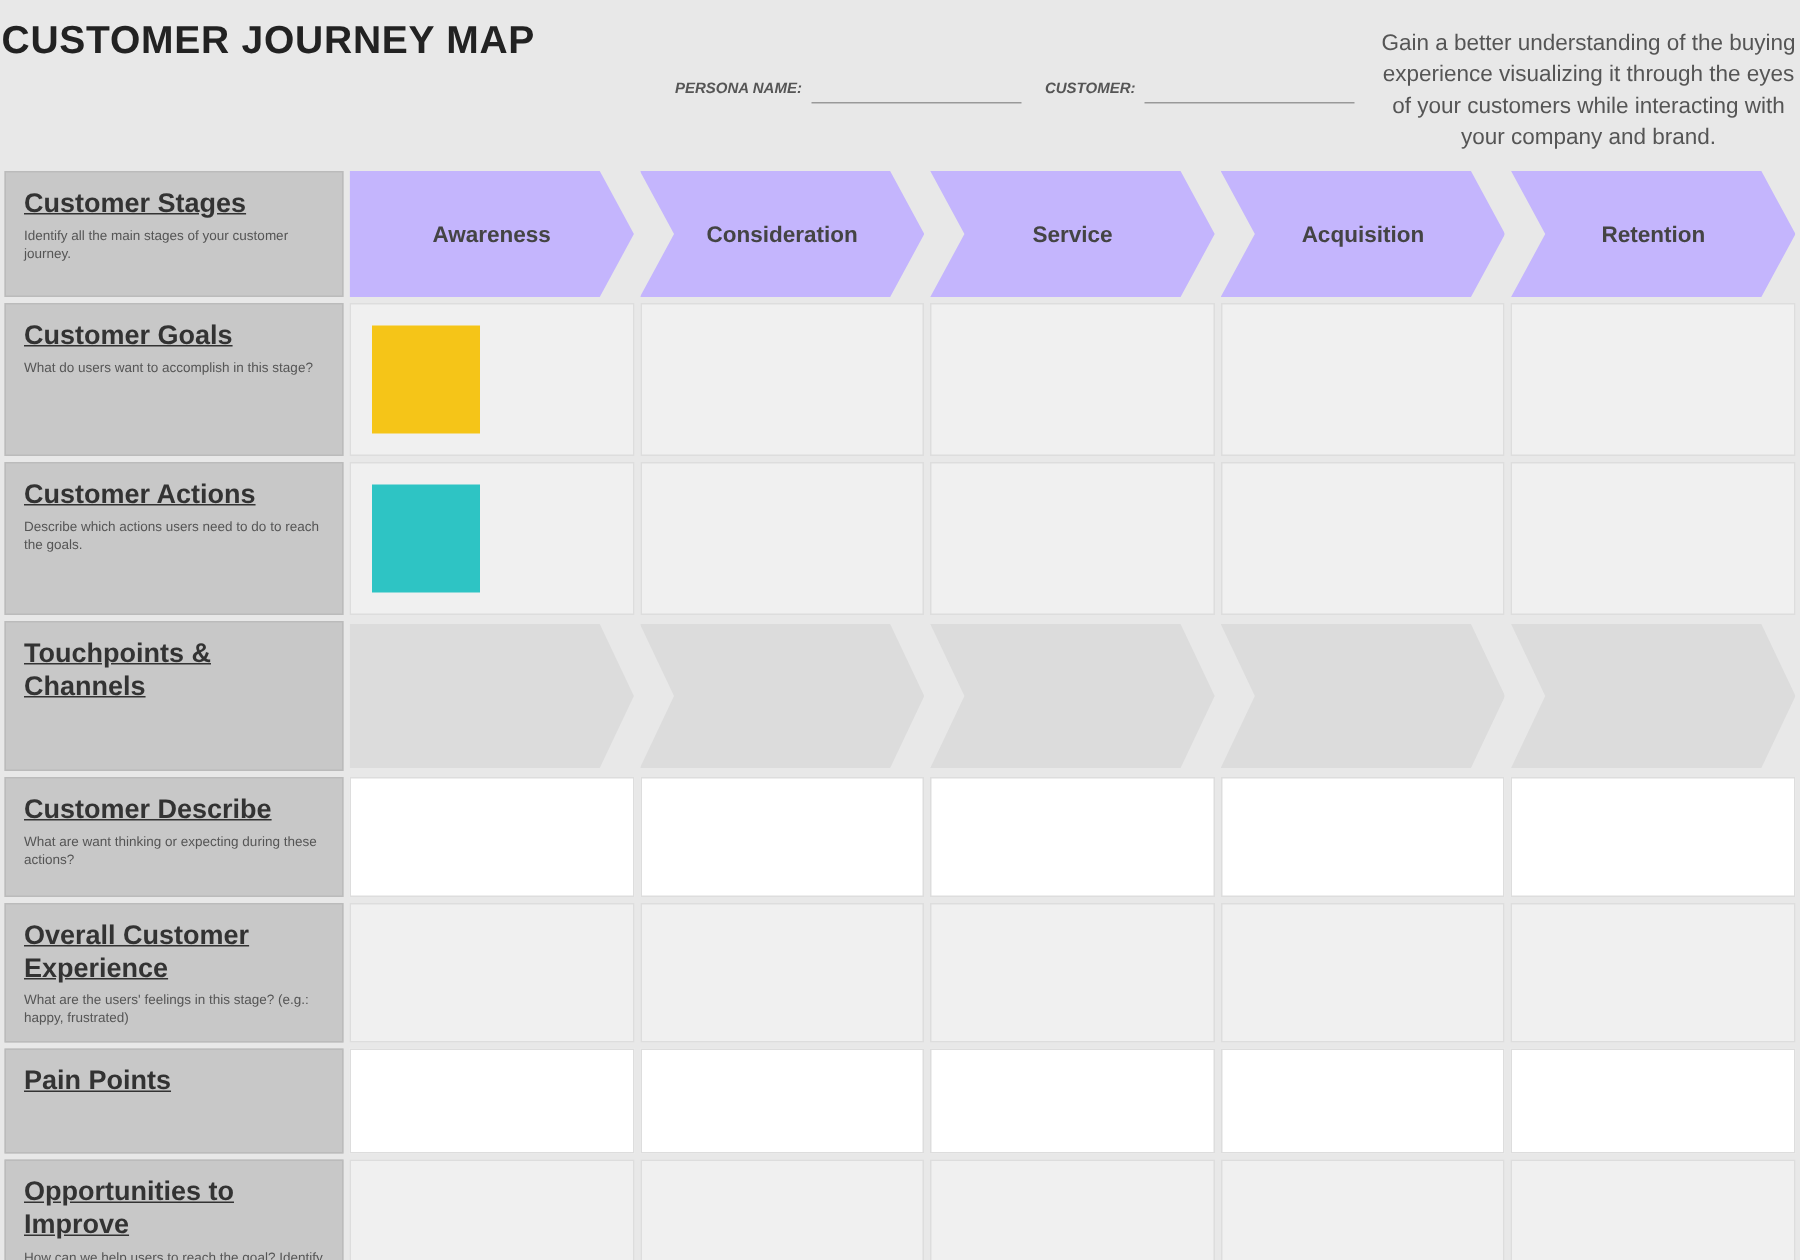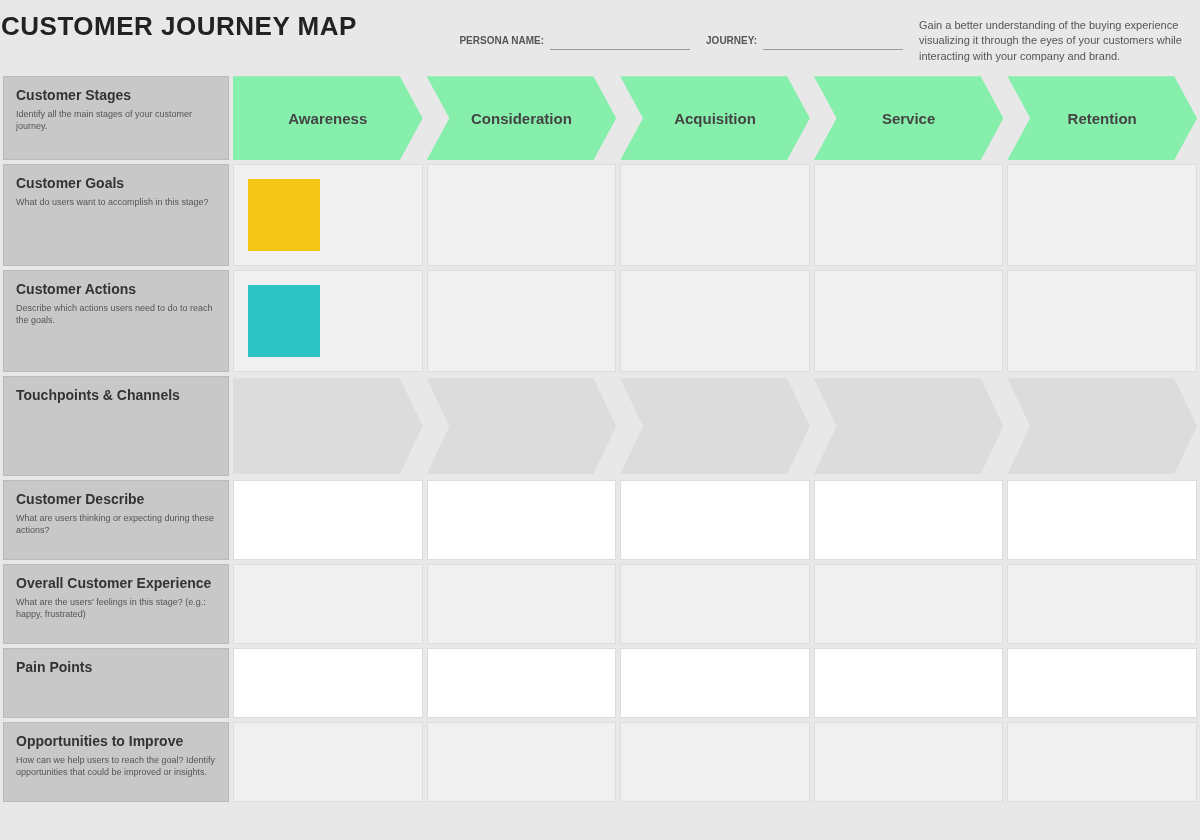"Gain a better understanding of" .header-desc { font-size: 11px -> 15px; text-align: left -> center }
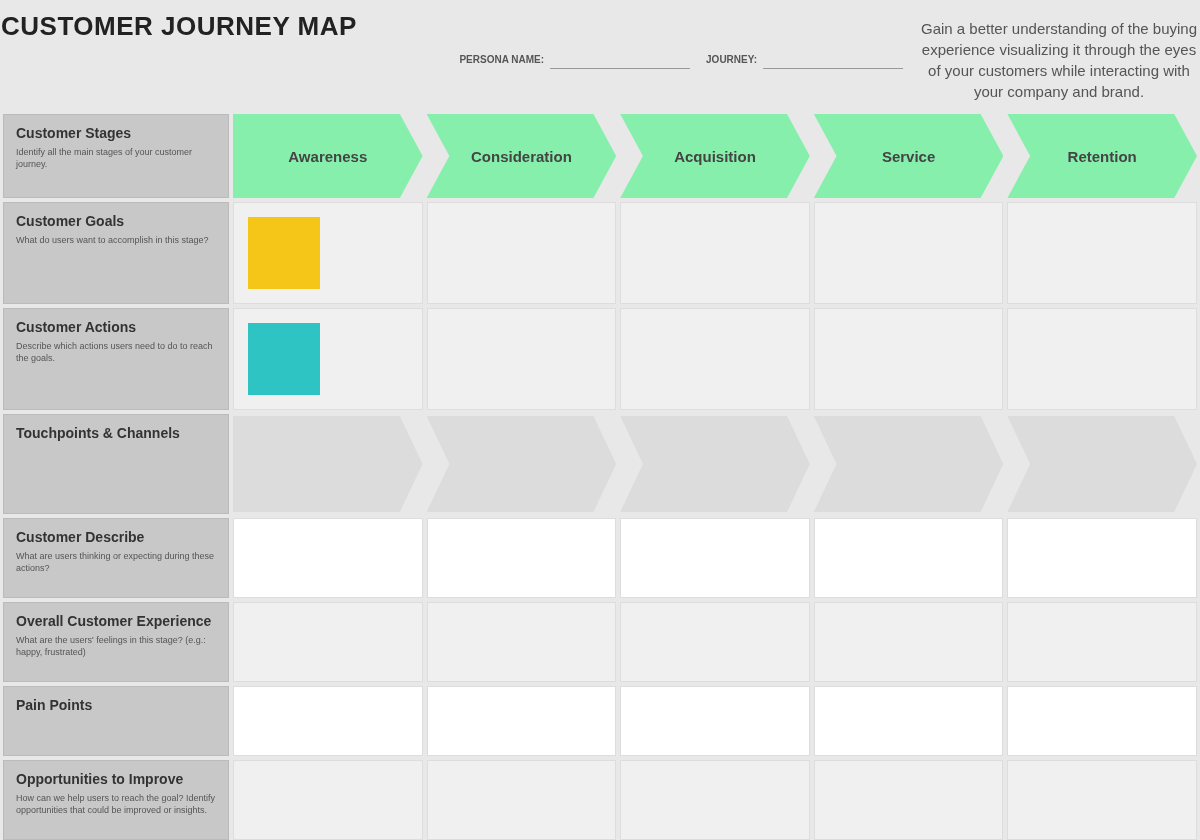"PERSONA NAME:" .field-label { font-style: none -> italic }
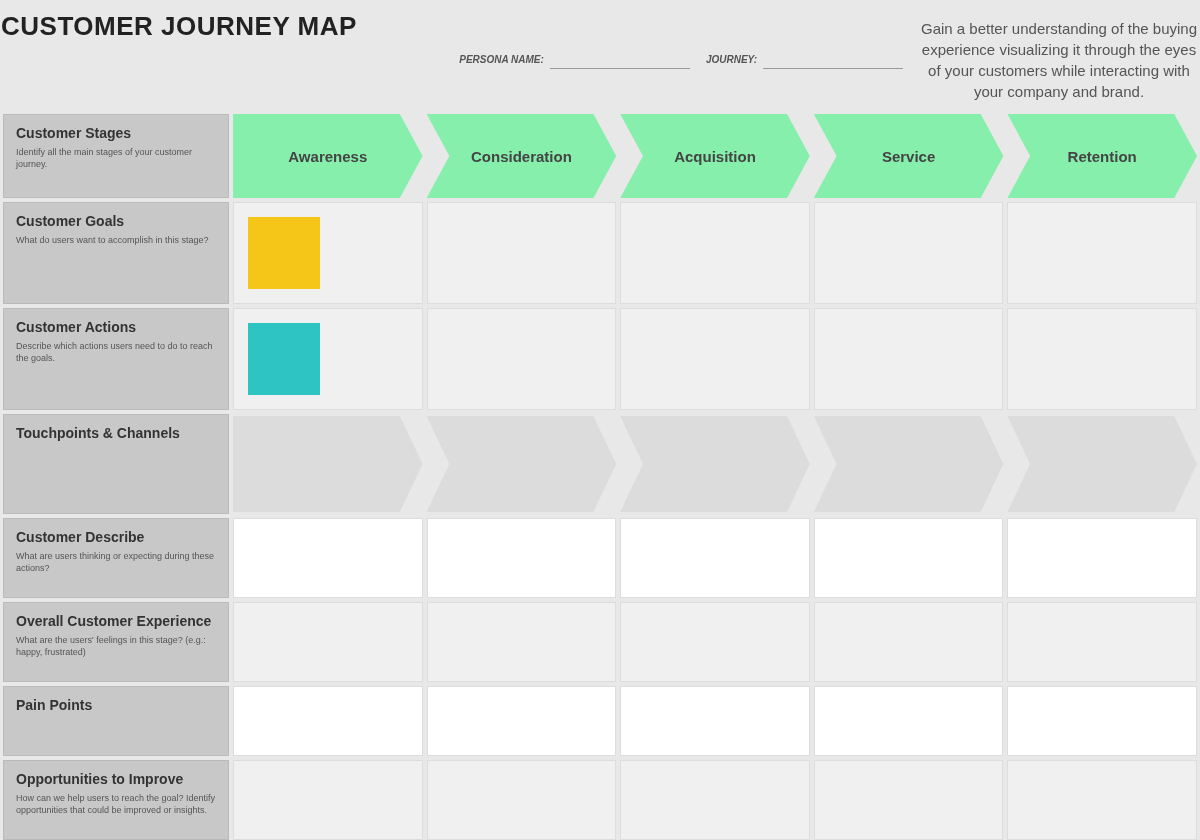"JOURNEY:" span.field-label { text: JOURNEY -> CUSTOMER }
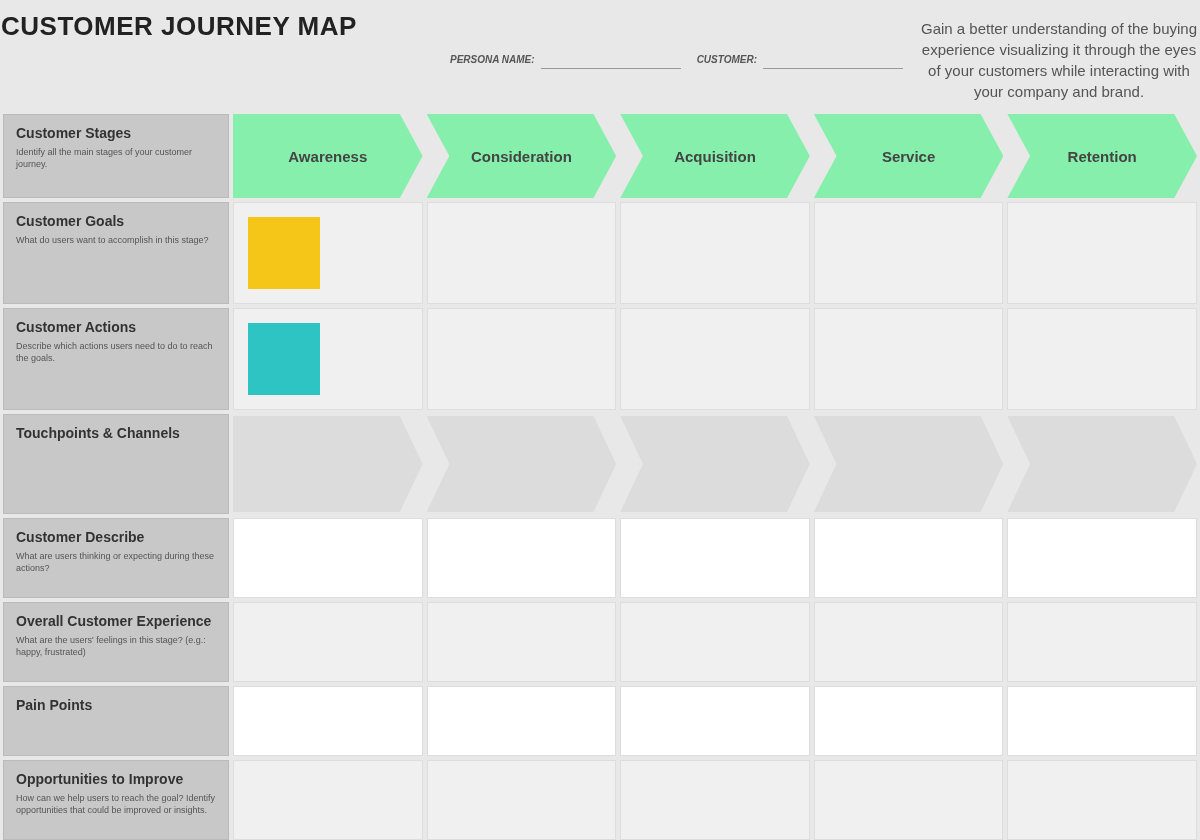"Customer Stages" .row-label-title { font-size: 14px -> 18px; text-decoration: none -> underline }
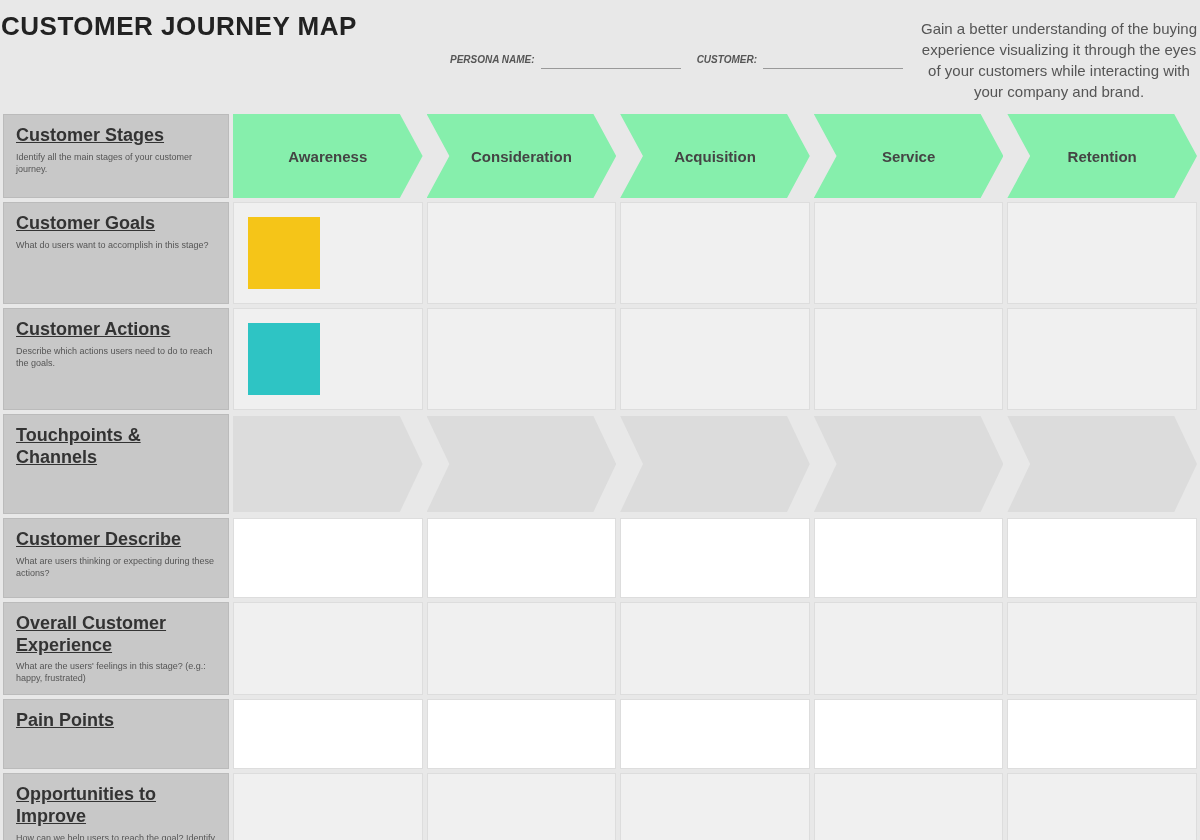"Awareness" .chevron-shape { background: #86efac -> #c4b5fd }
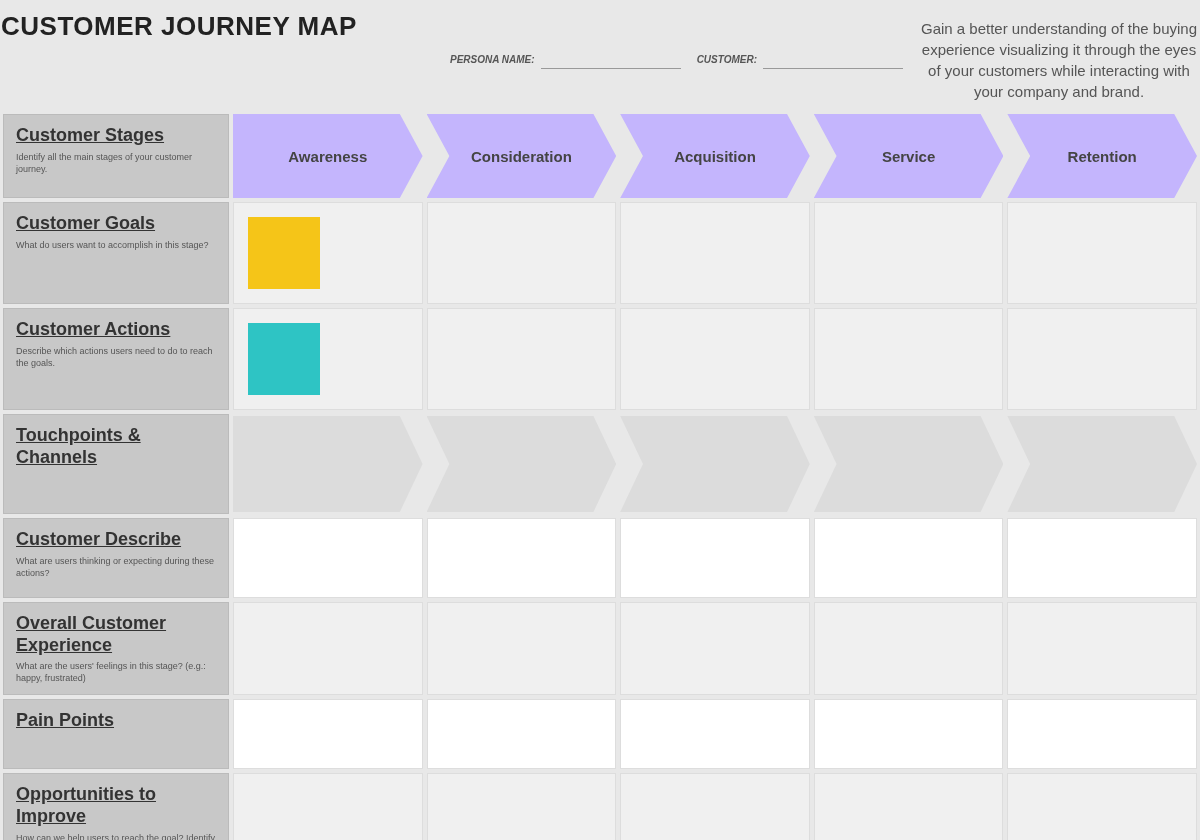"Acquisition" div.stage-cell { order: before "Service" -> after "Service" }
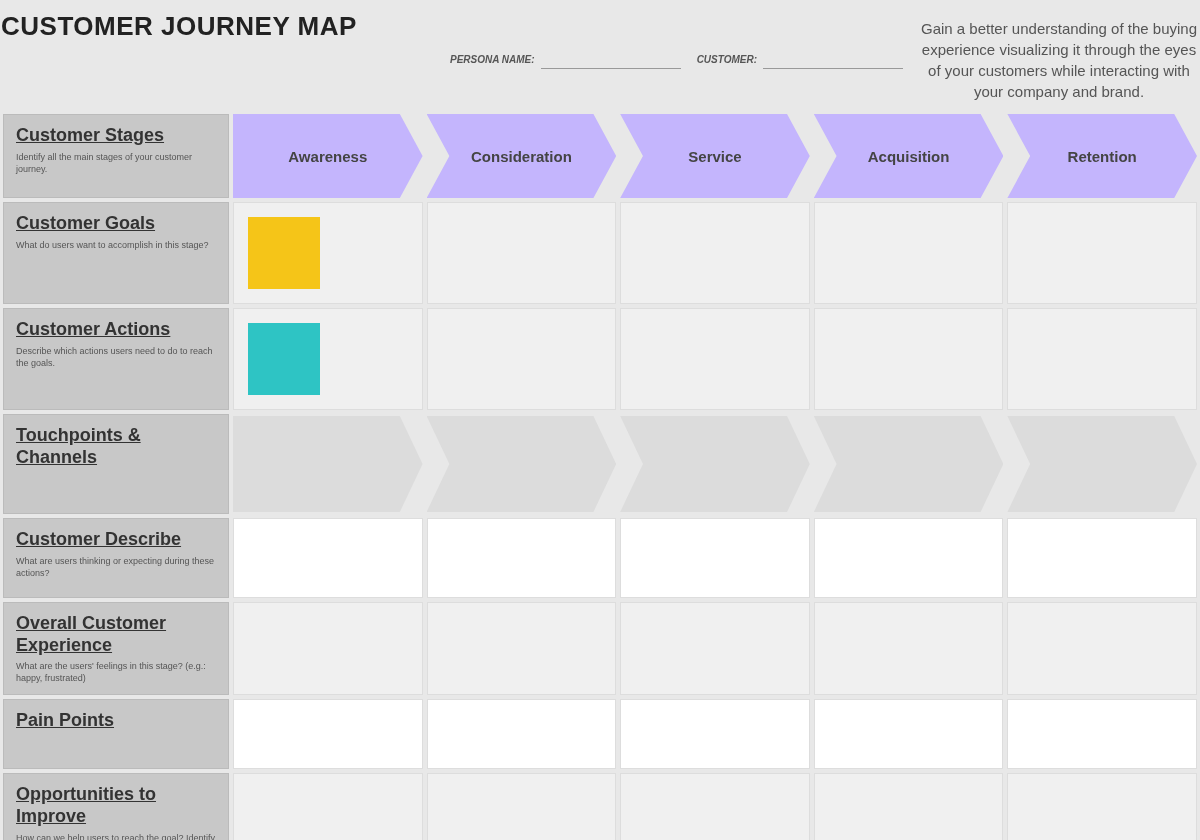"What are users thinking or" div.row-label-desc { text: users -> want }
